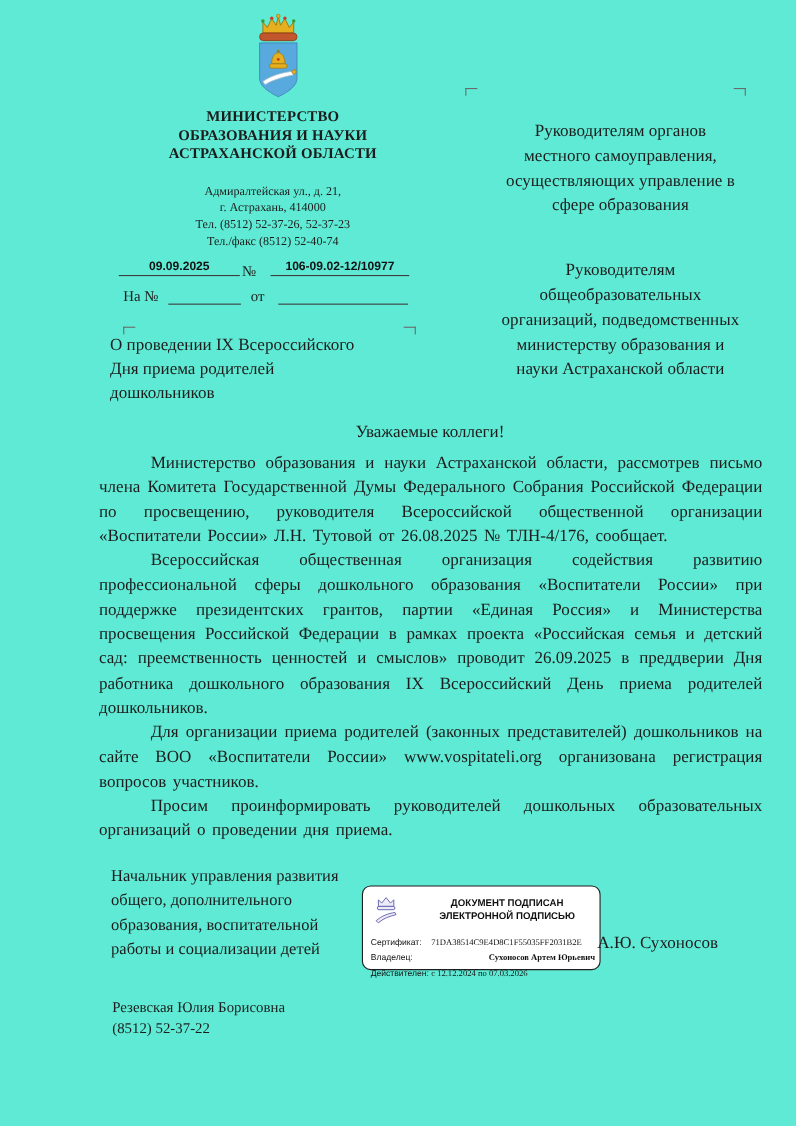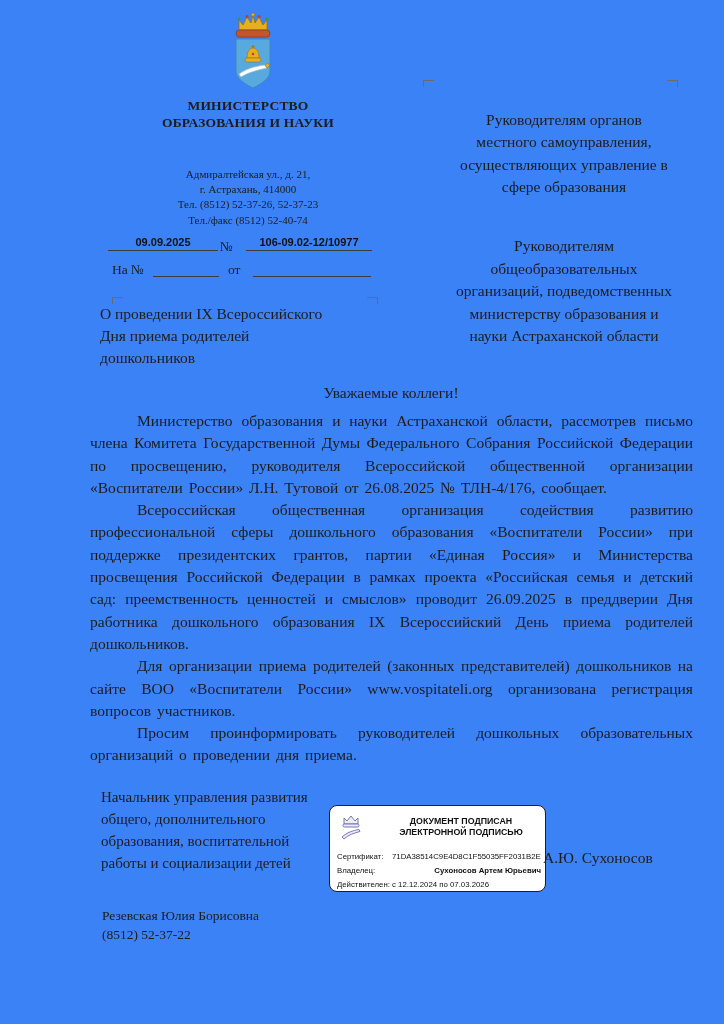"МИНИСТЕРСТВО" .page { background: #3b82f6 -> #5eead4 }
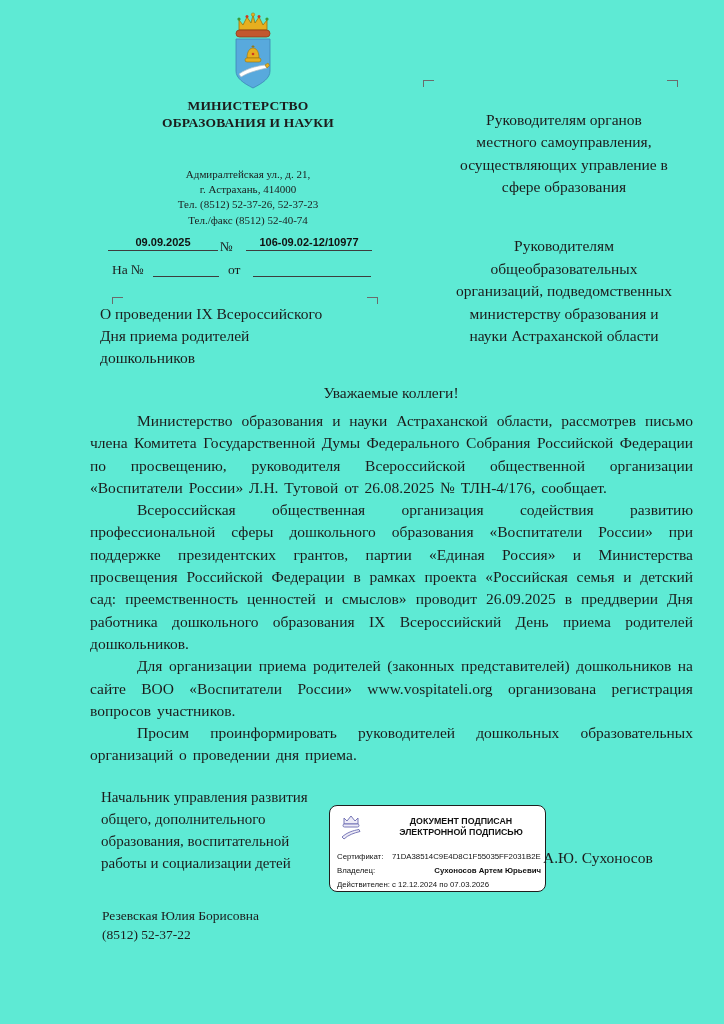"АСТРАХАНСКОЙ ОБЛАСТИ" div { html: none -> <div>АСТРАХАНСКОЙ ОБЛАСТИ</div> }
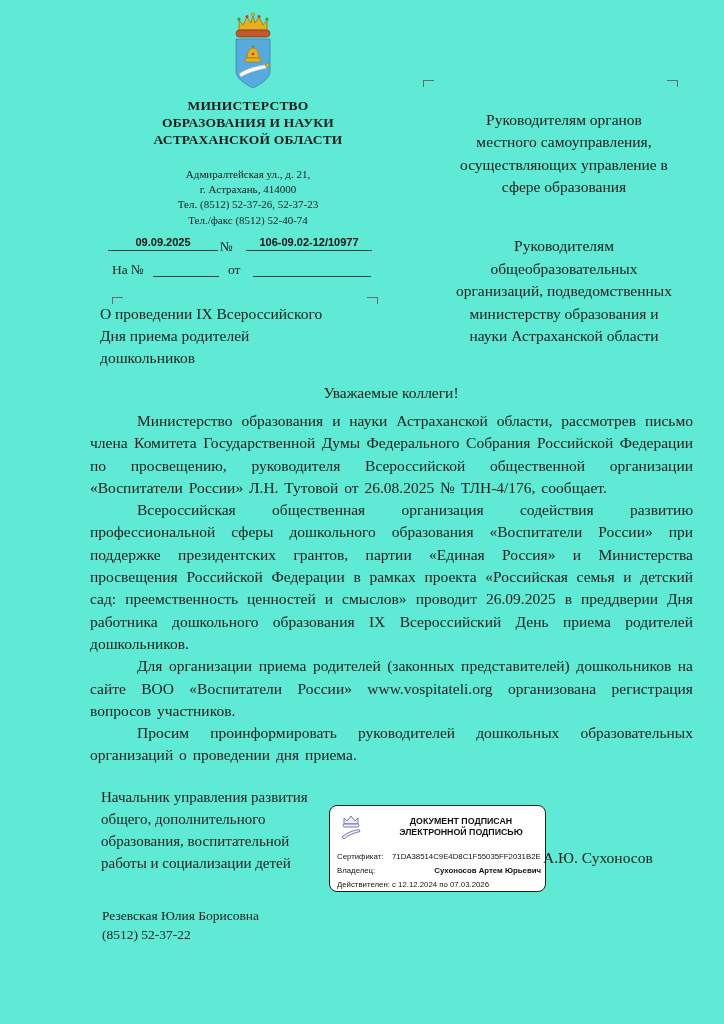"ДОКУМЕНТ ПОДПИСАН" .stamp { height: 87px -> 77px }
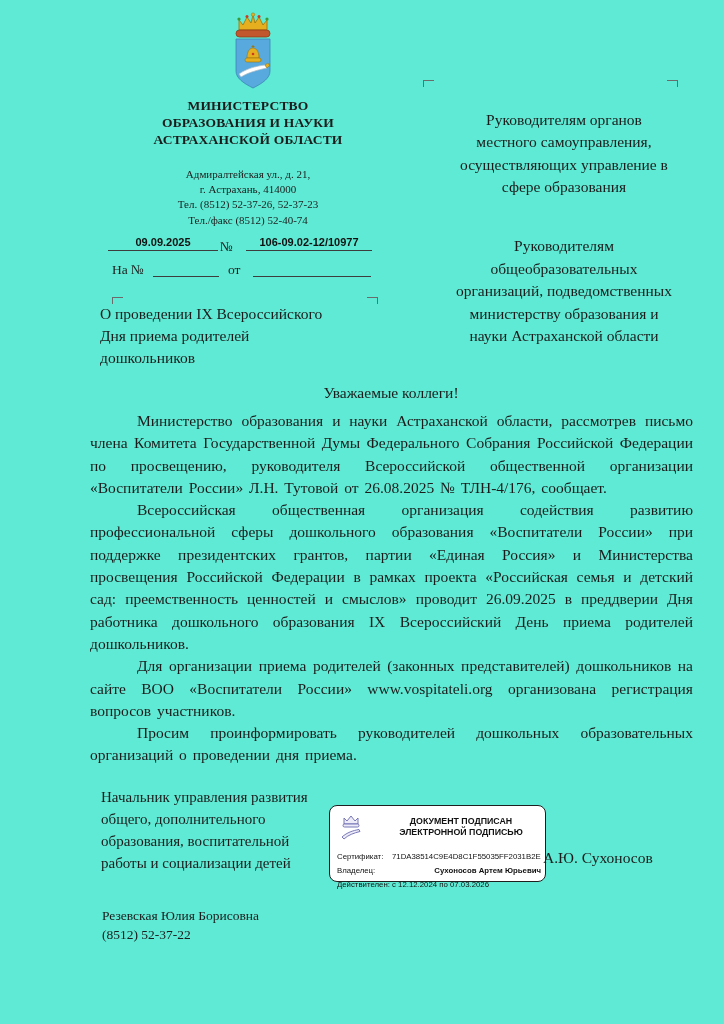"71DA38514C9E4D8C1F55035FF2031B2E" .stamp-row .val { font-family: none -> Liberation Serif, serif }
